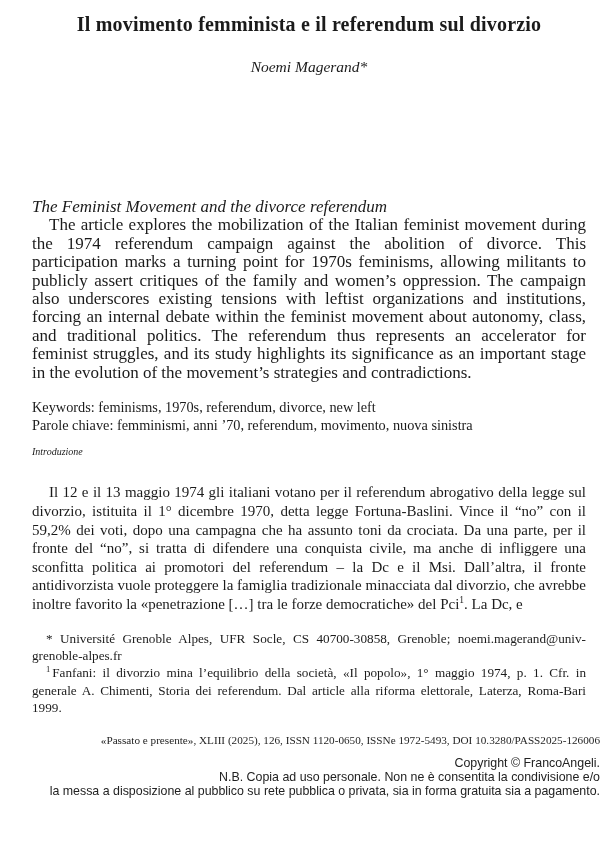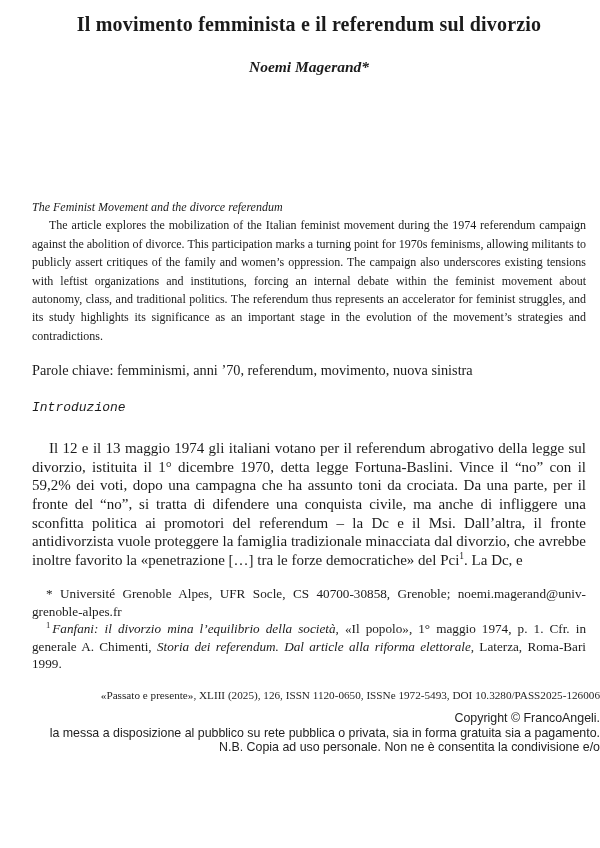"Noemi Magerand*" .author { font-weight: bold -> none }
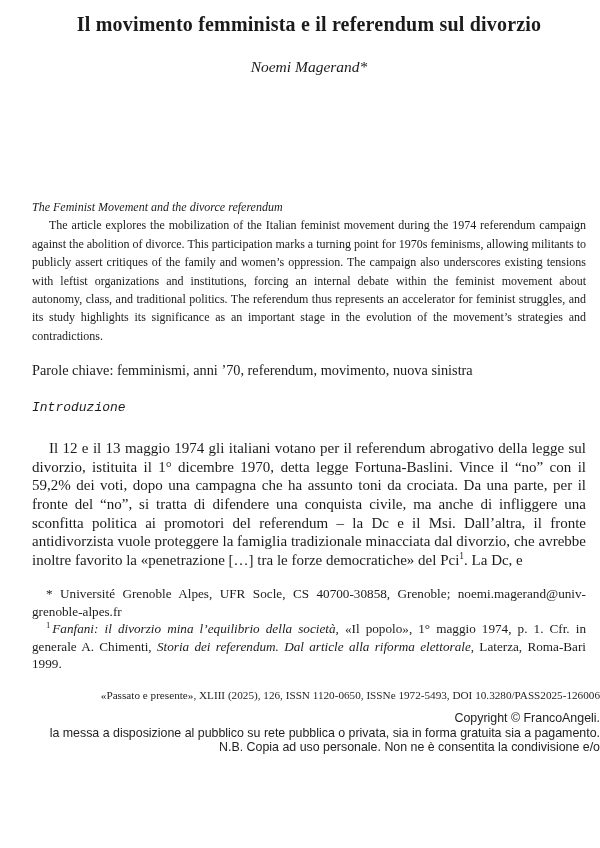"The Feminist Movement and the" .abstract { font-size: 12px -> 17px }
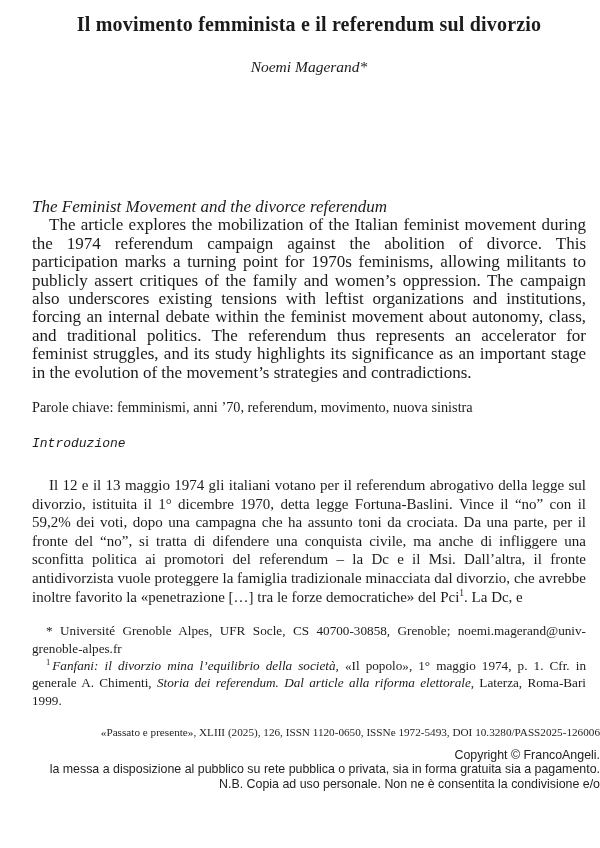"Keywords: feminisms, 1970s, referendum," div { html: none -> <div>Keywords: feminisms, 1970s, referendum, divorce, new left</div> }
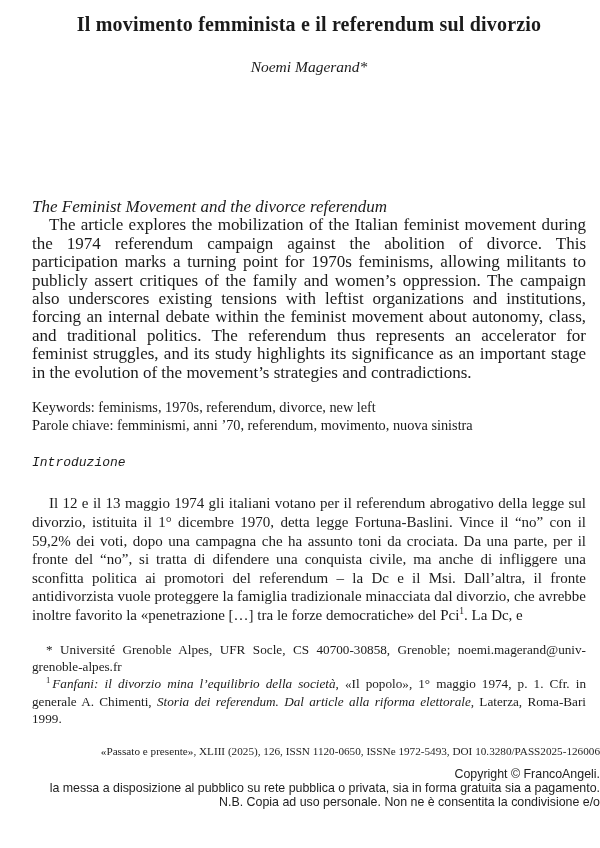"Introduzione" .section-heading { font-family: Liberation Mono, monospace -> none; font-size: 13px -> 10px; margin-top: 19px -> 8px }
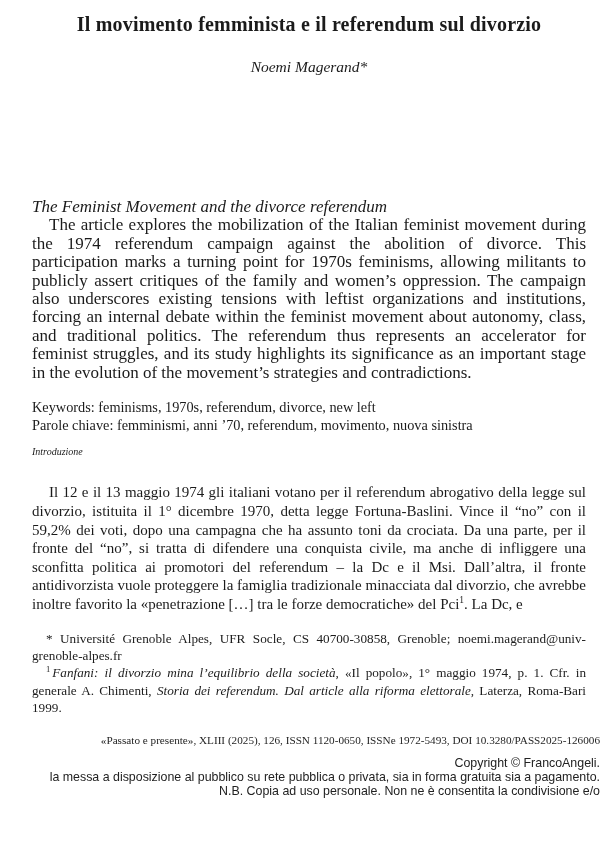"Fanfani: il divorzio mina l’equilibrio" .footnote .it { font-style: italic -> none }
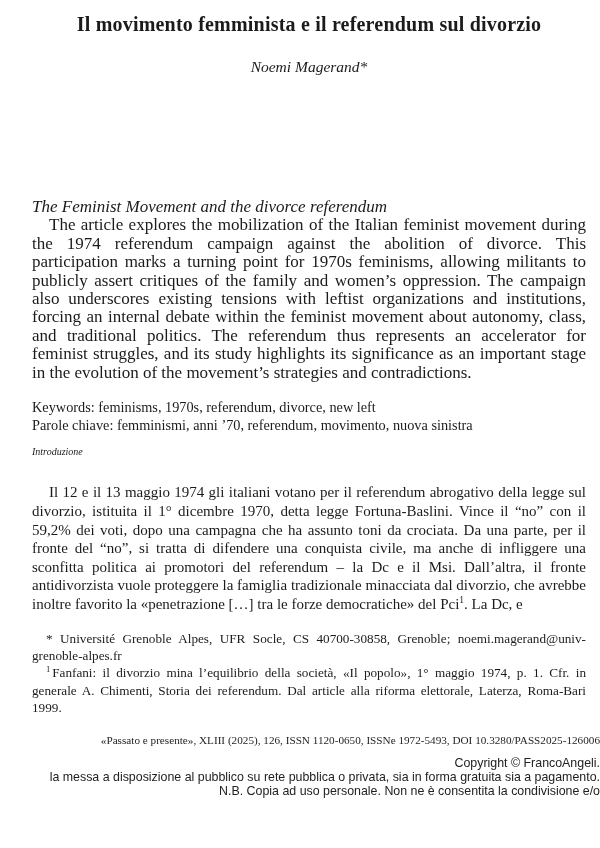"la messa a disposizione al" div { order: before "N.B. Copia ad uso personale." -> after "N.B. Copia ad uso personale." }
